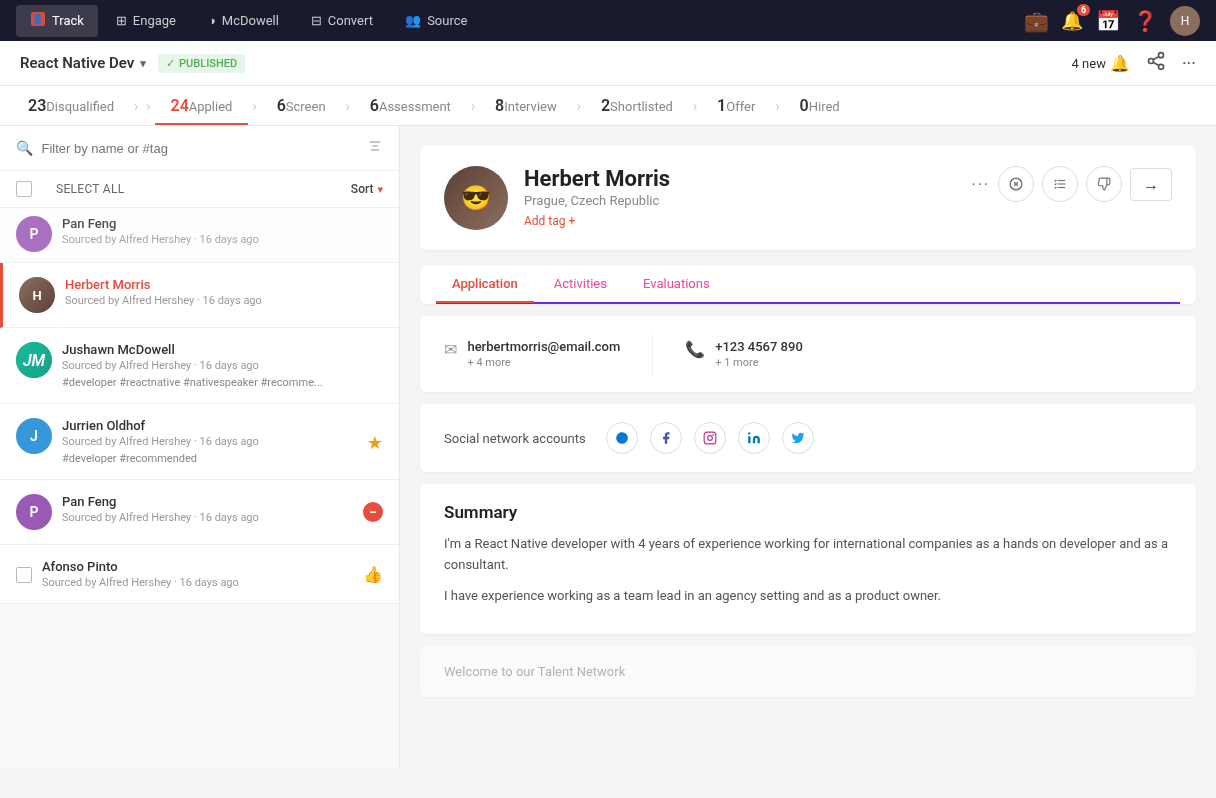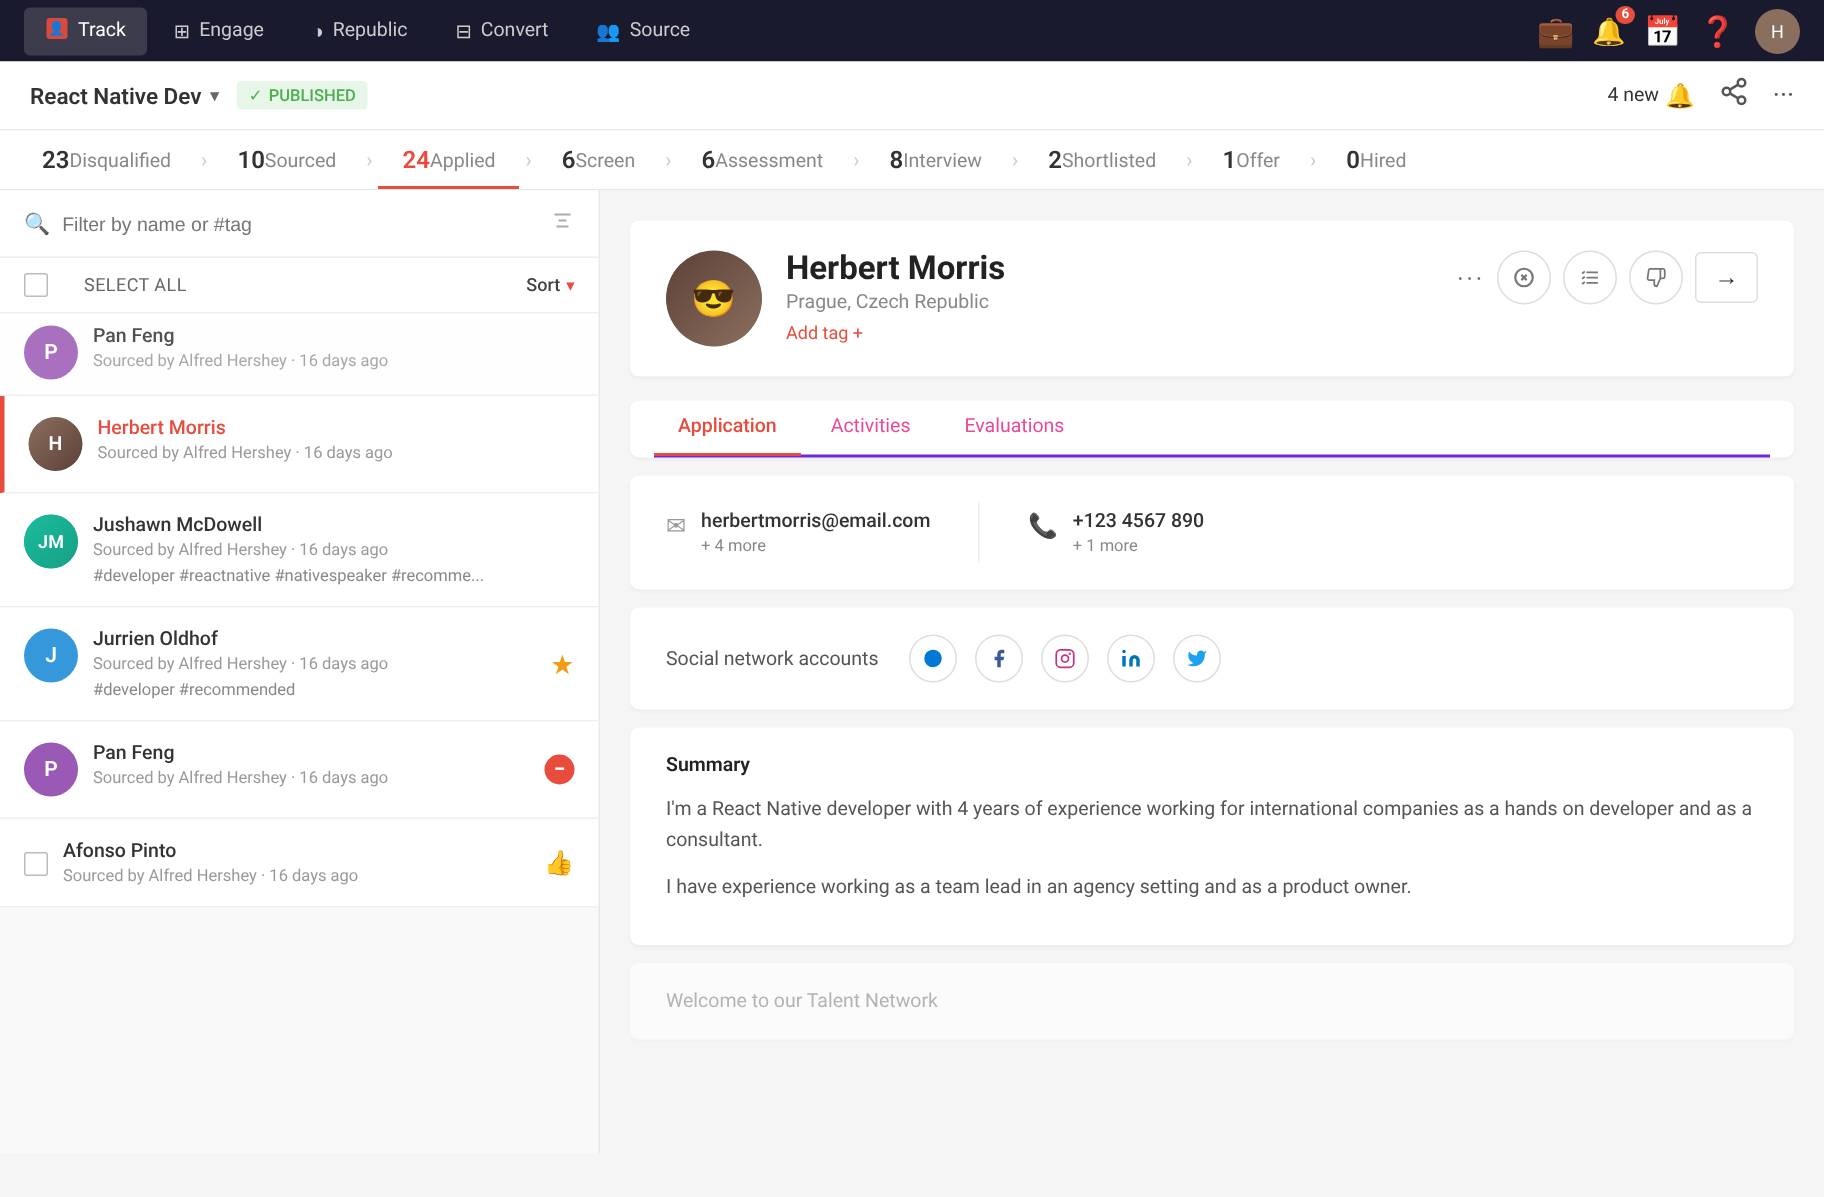"Republic" span { text: Republic -> McDowell }
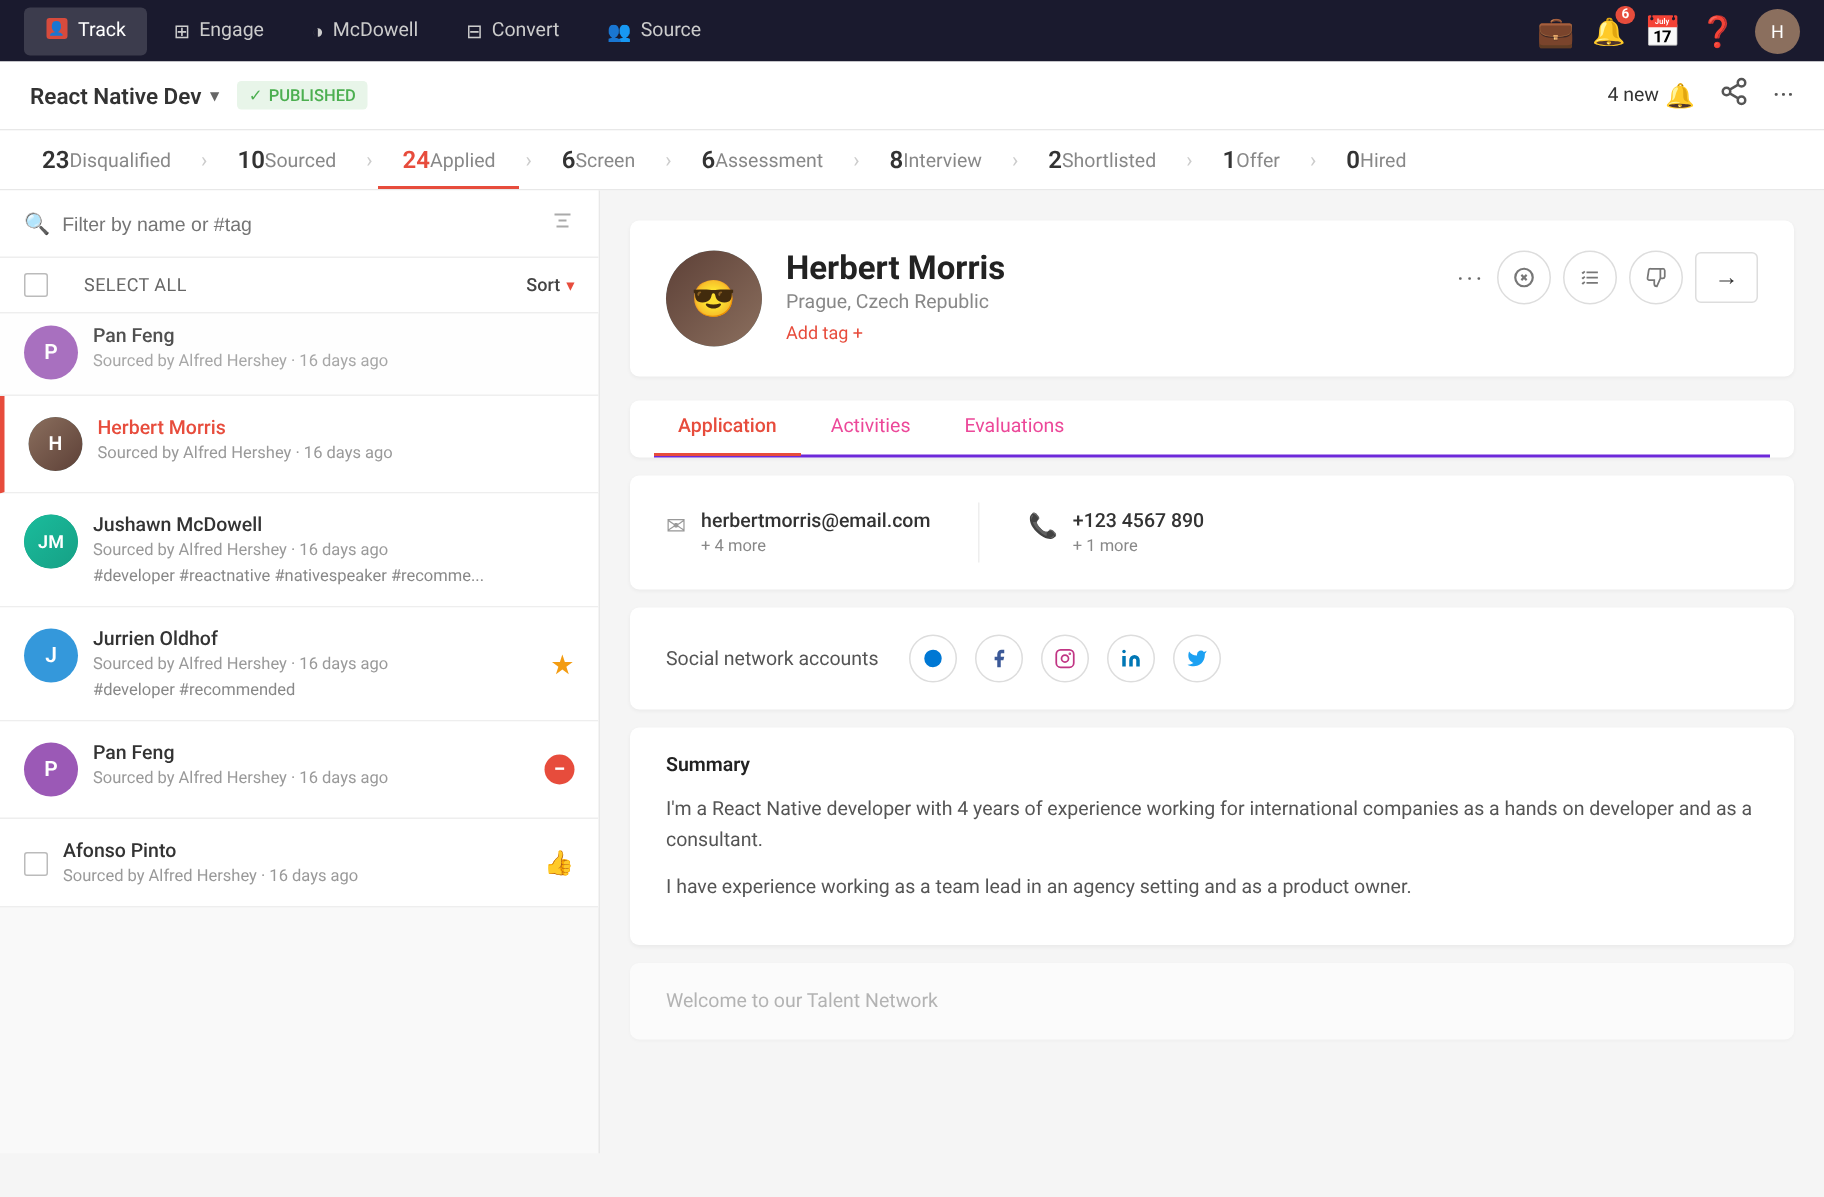"10" div.pipeline-stage { html: <div> <span>10</span> <span>Sourced</span> </div> -> none }
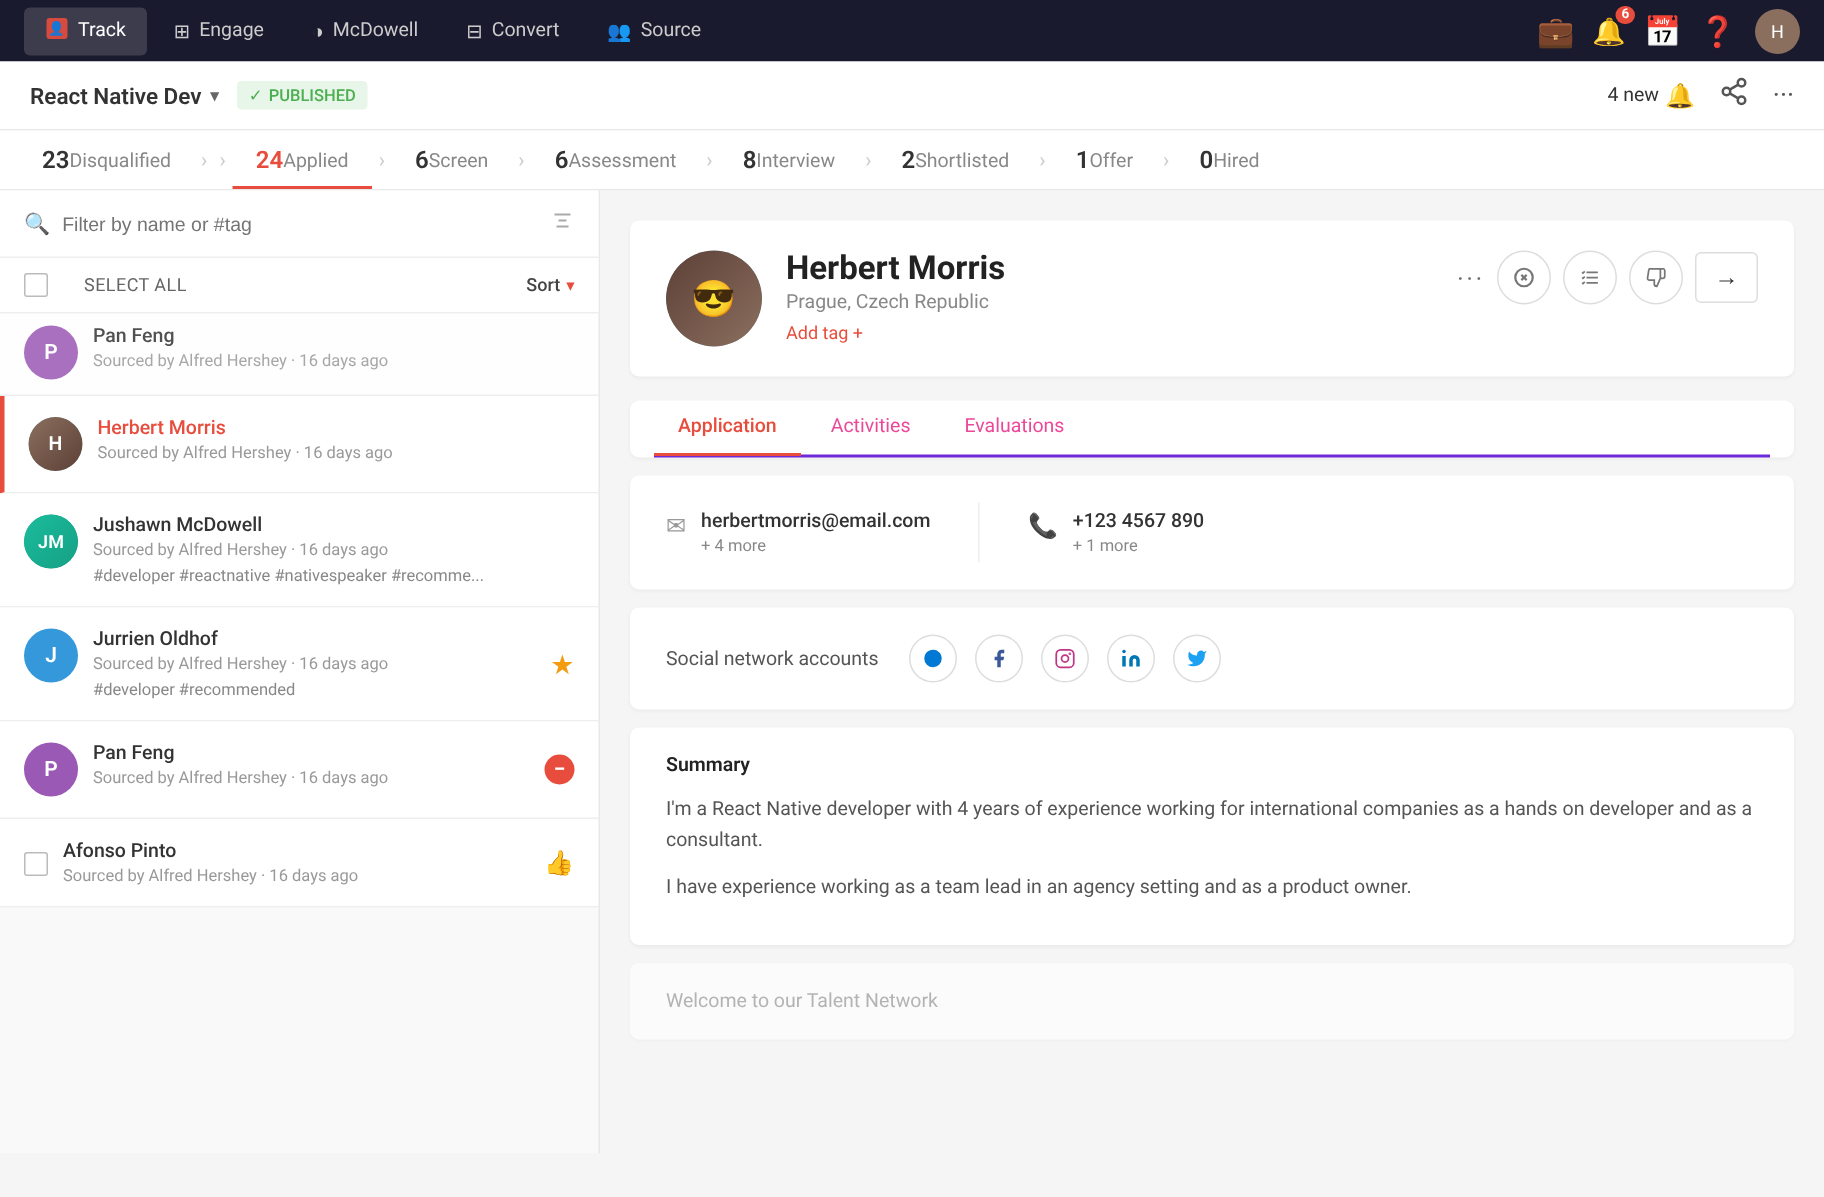"JM" div { font-size: 12px -> 16px; font-style: none -> italic }
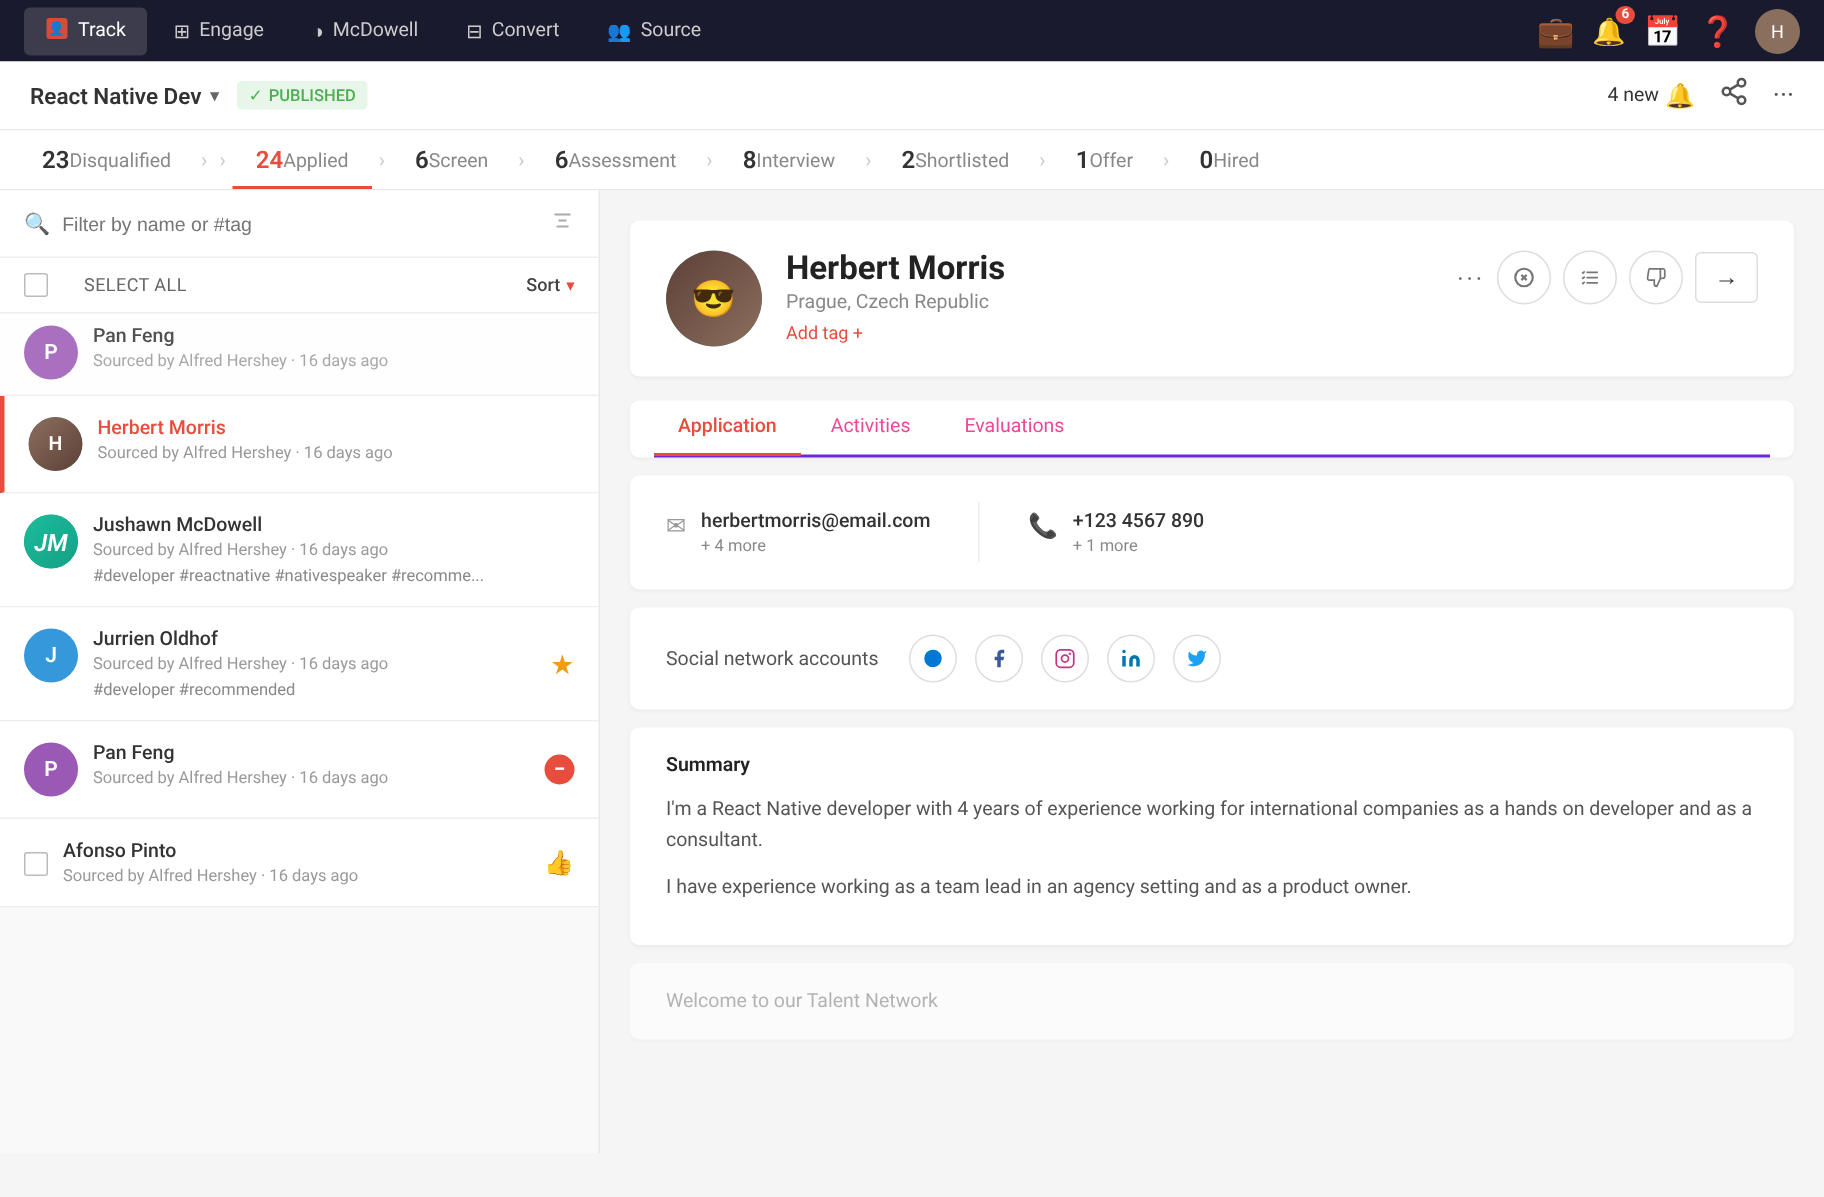"Summary" .summary-title { font-size: 13px -> 17px }
